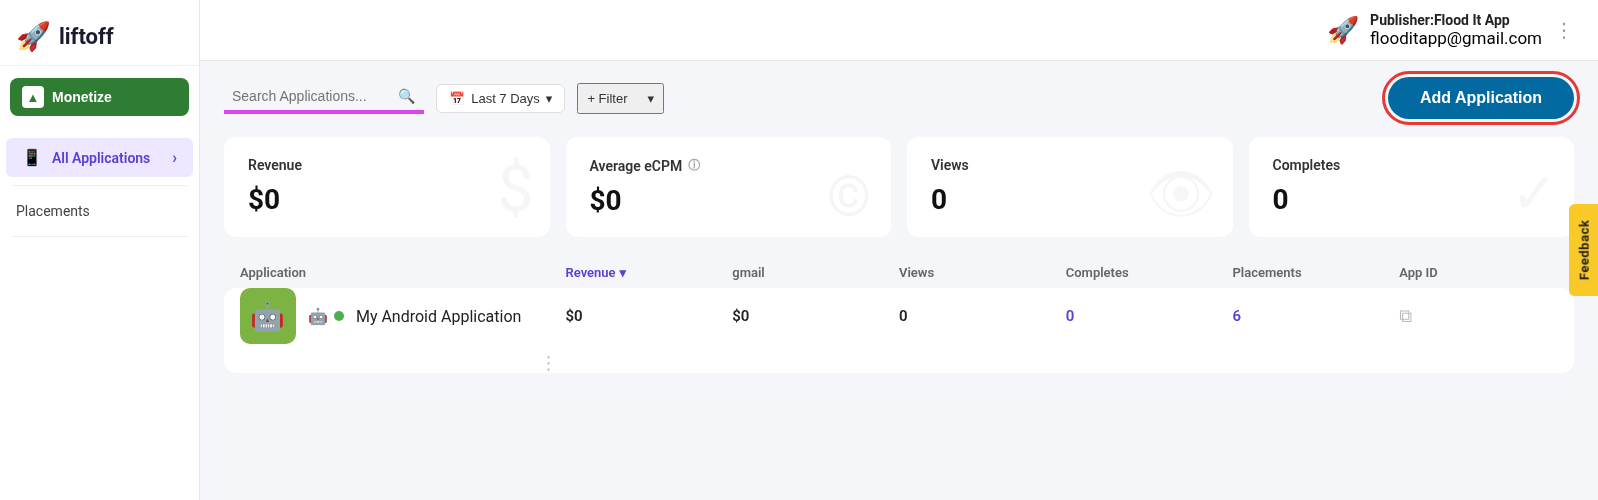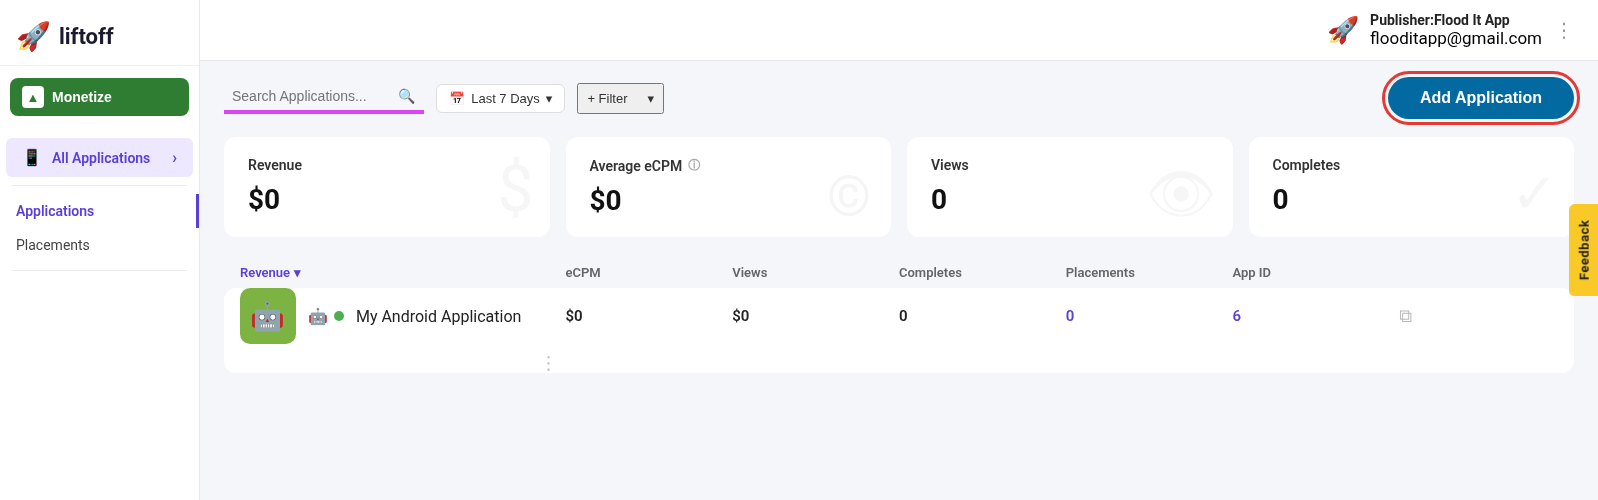"Applications" div.nav-section-item { html: <div> <span>Applications</span> </div> -> none }
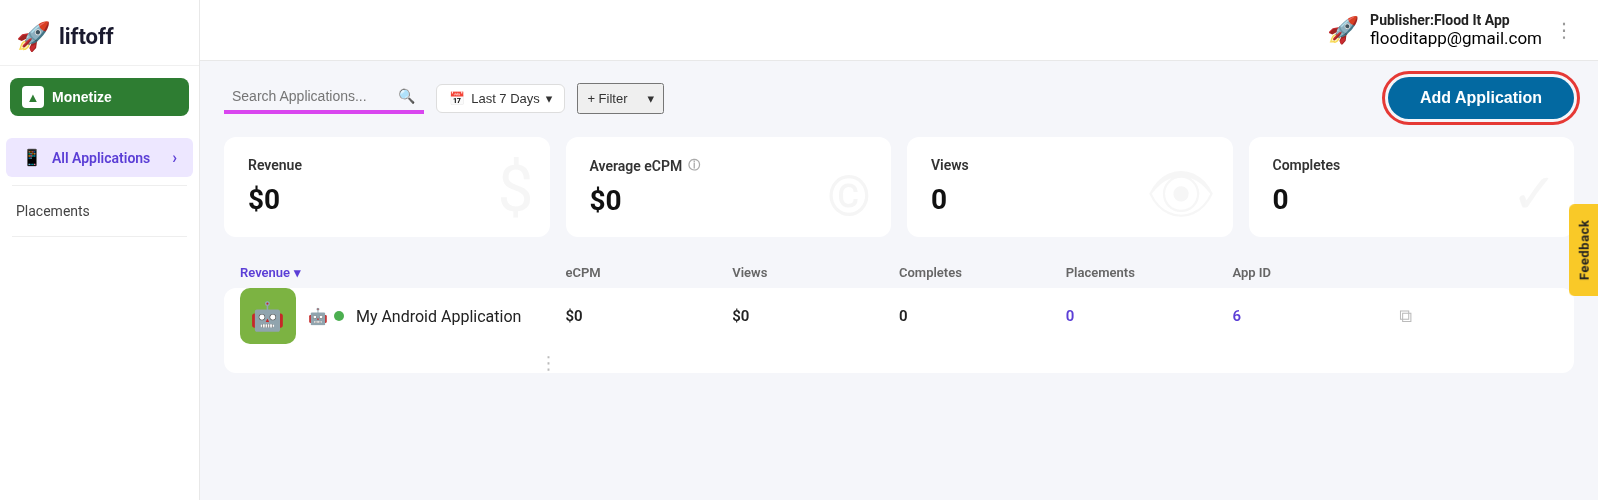"Application" span { html: none -> <span>Application</span> }
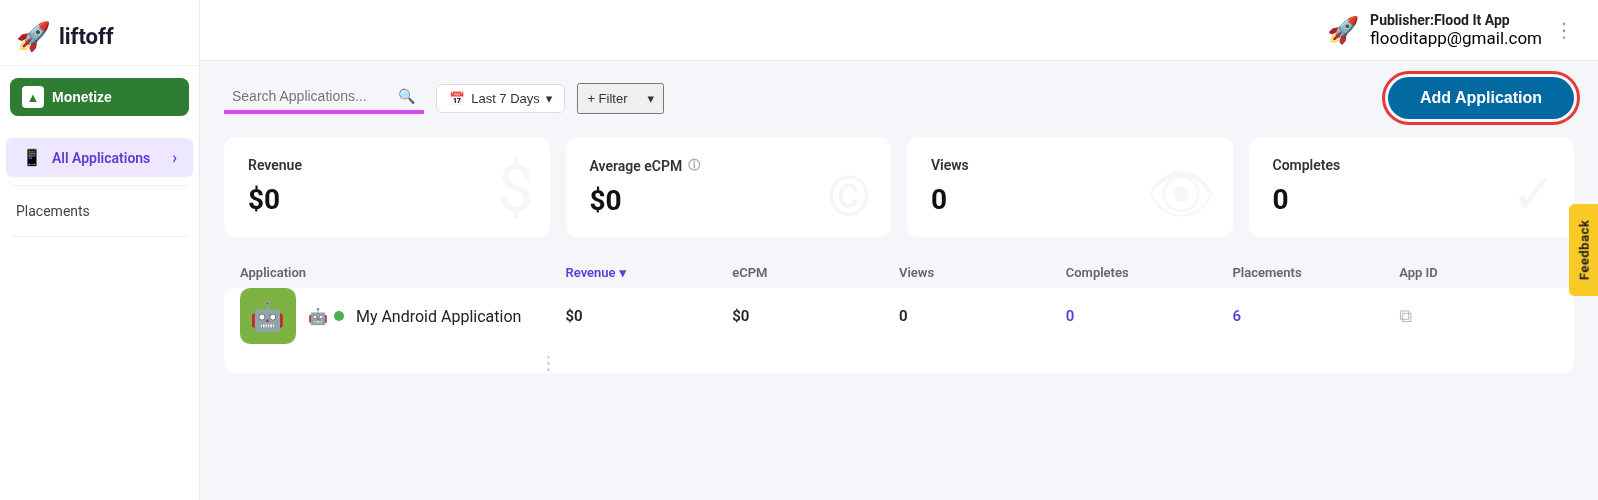"eCPM" span { text: eCPM -> gmail }
